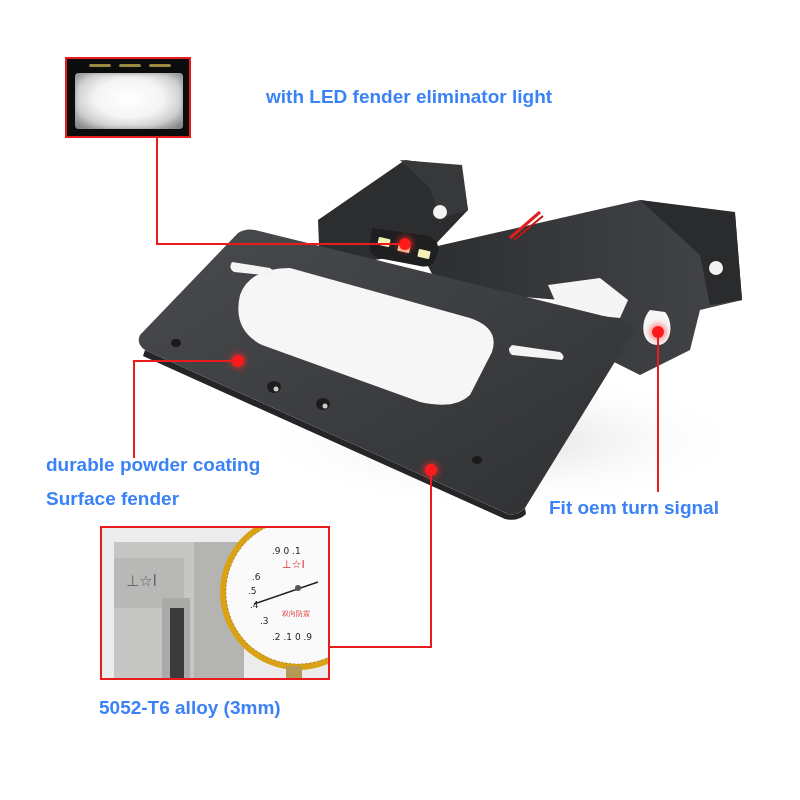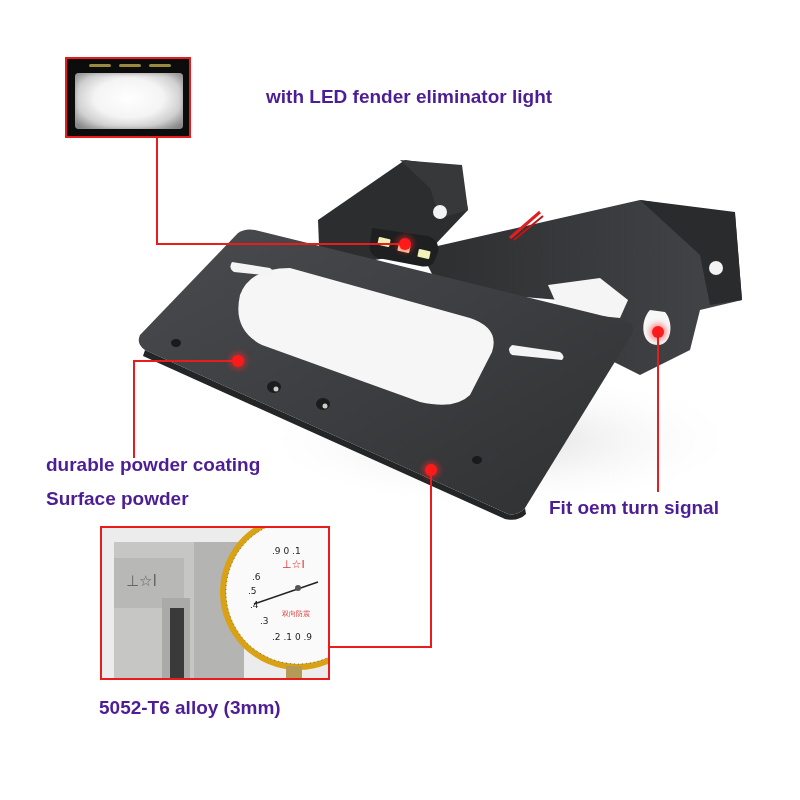"with LED fender eliminator light" .label { color: #4c1d95 -> #3b82f6 }
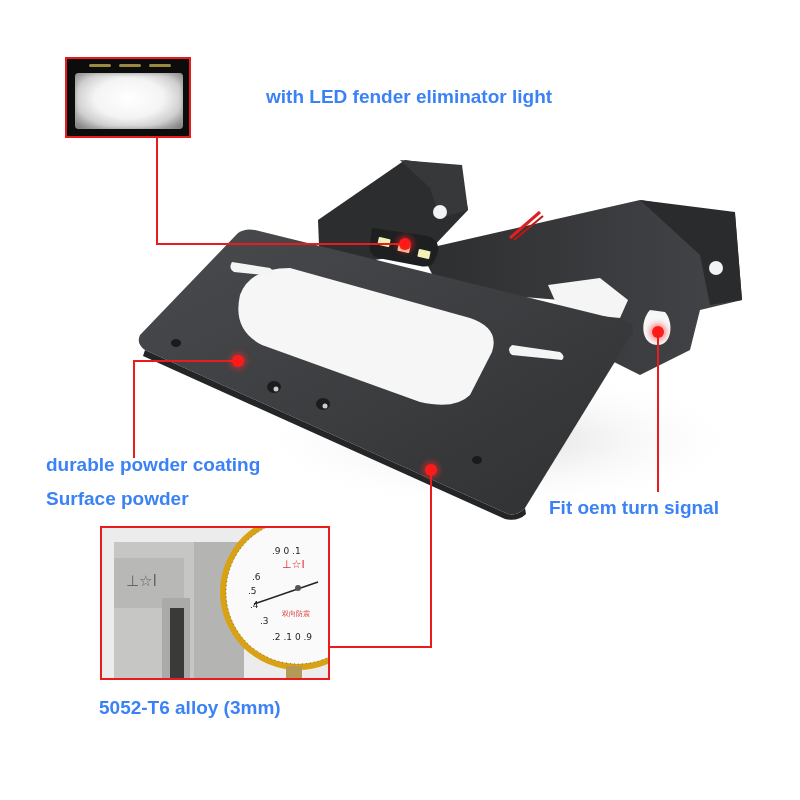"Surface powder" div.label { text: powder -> fender }
